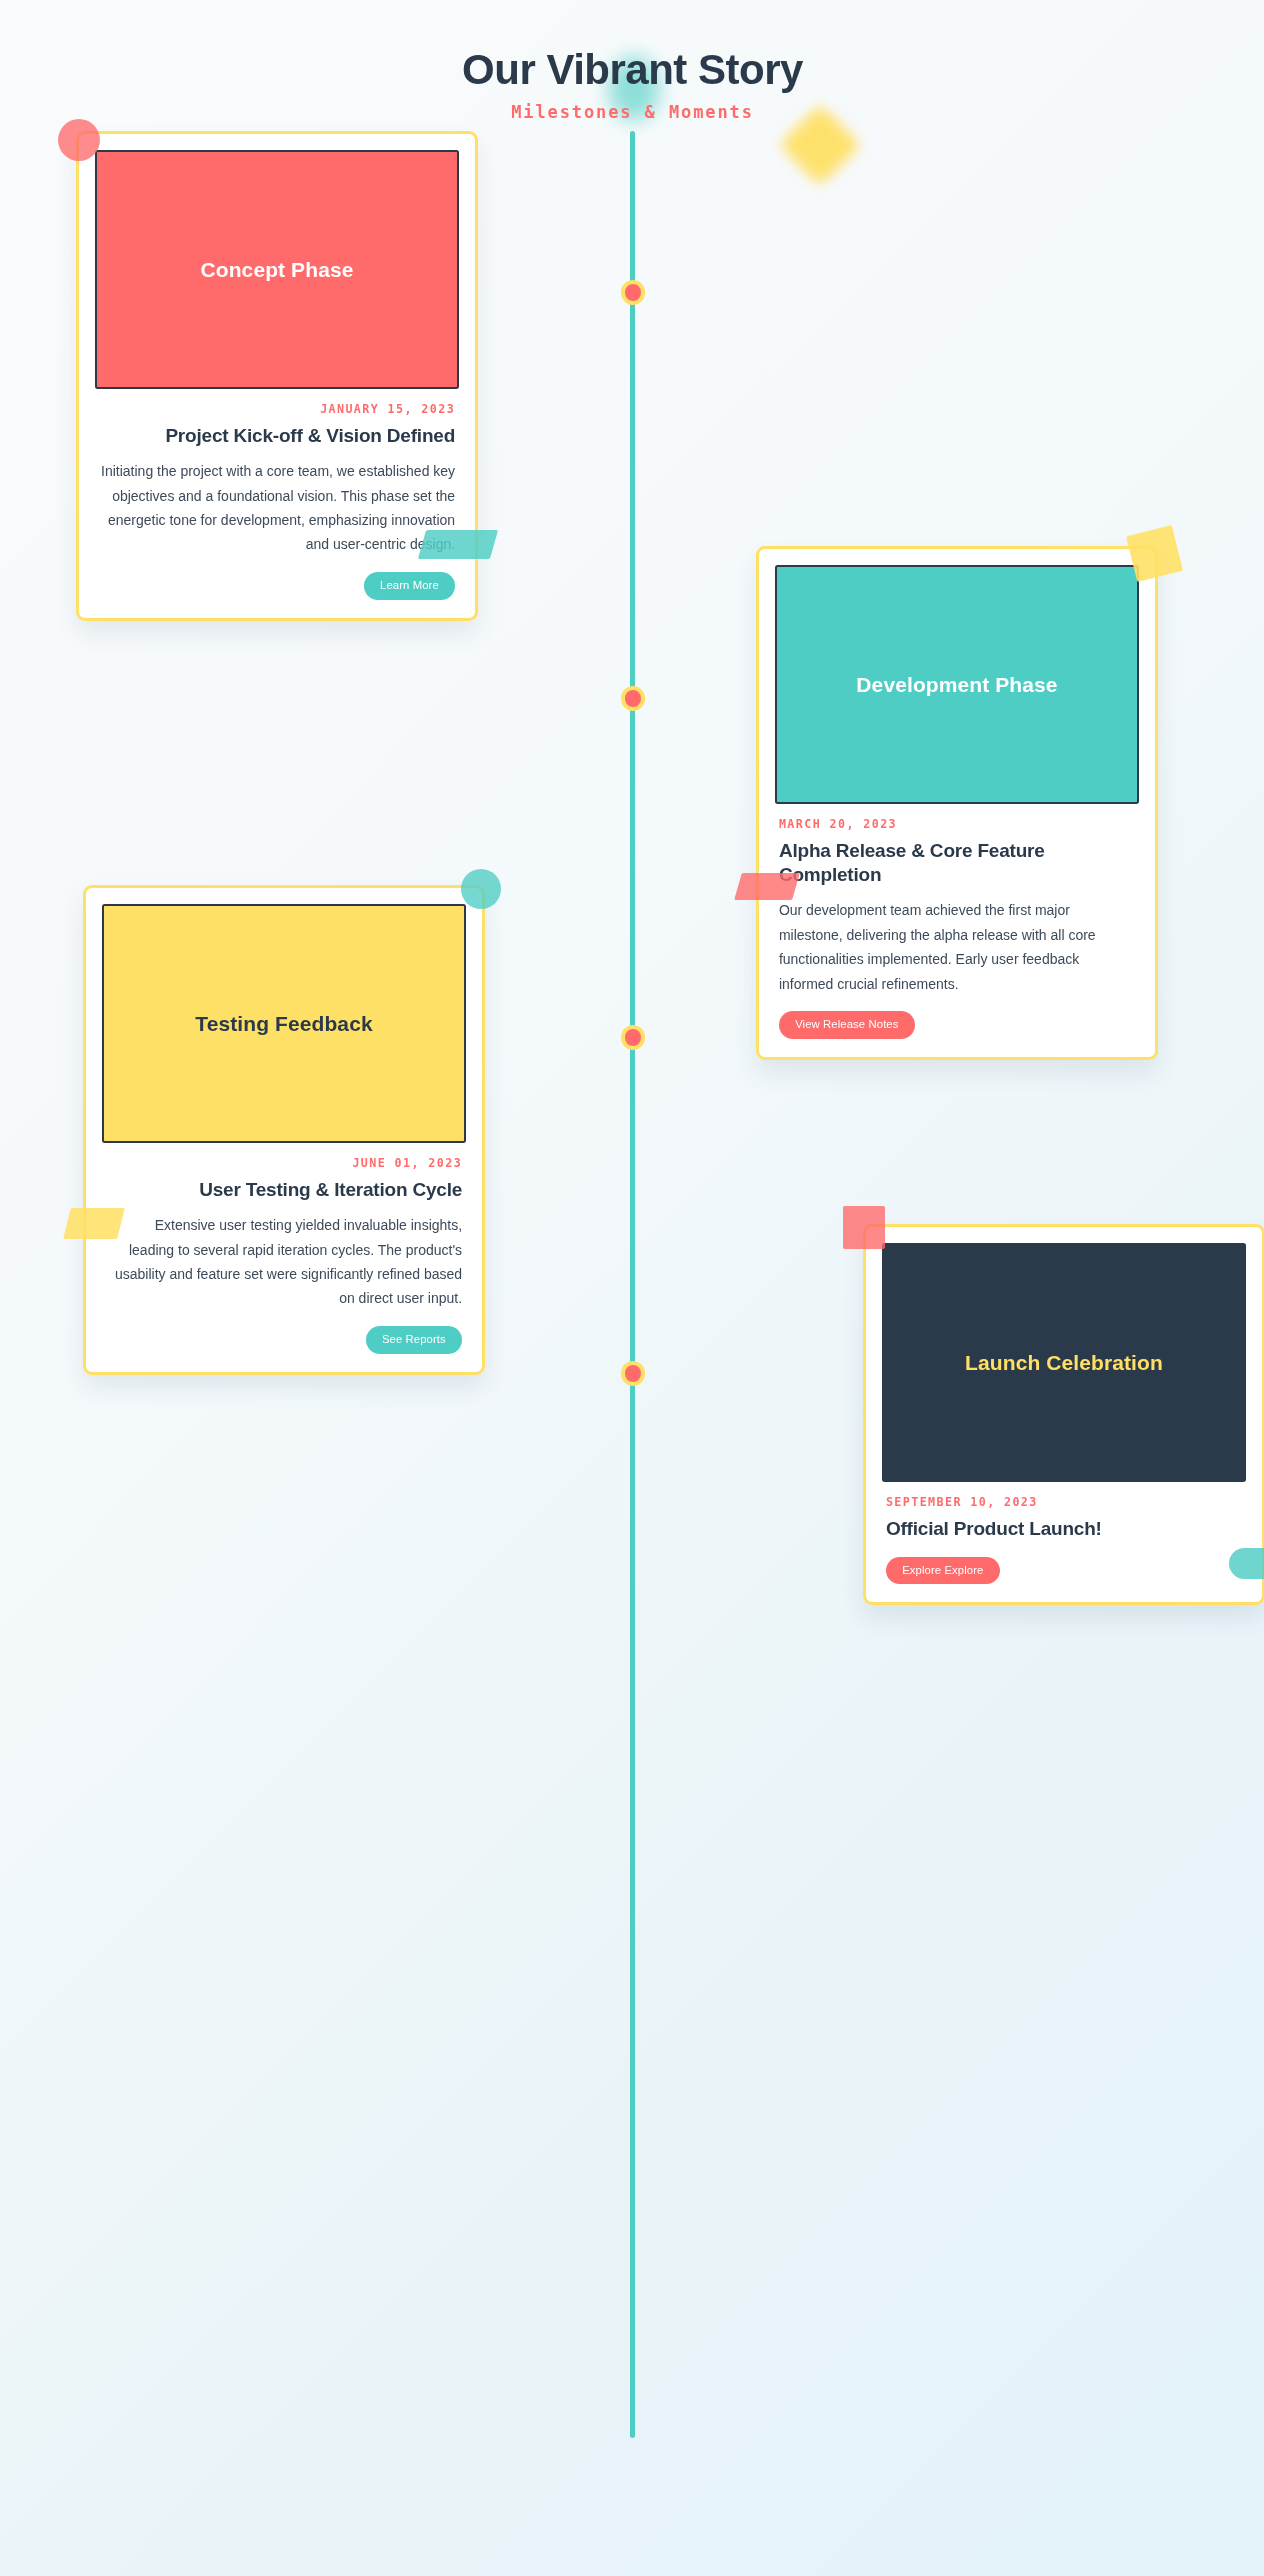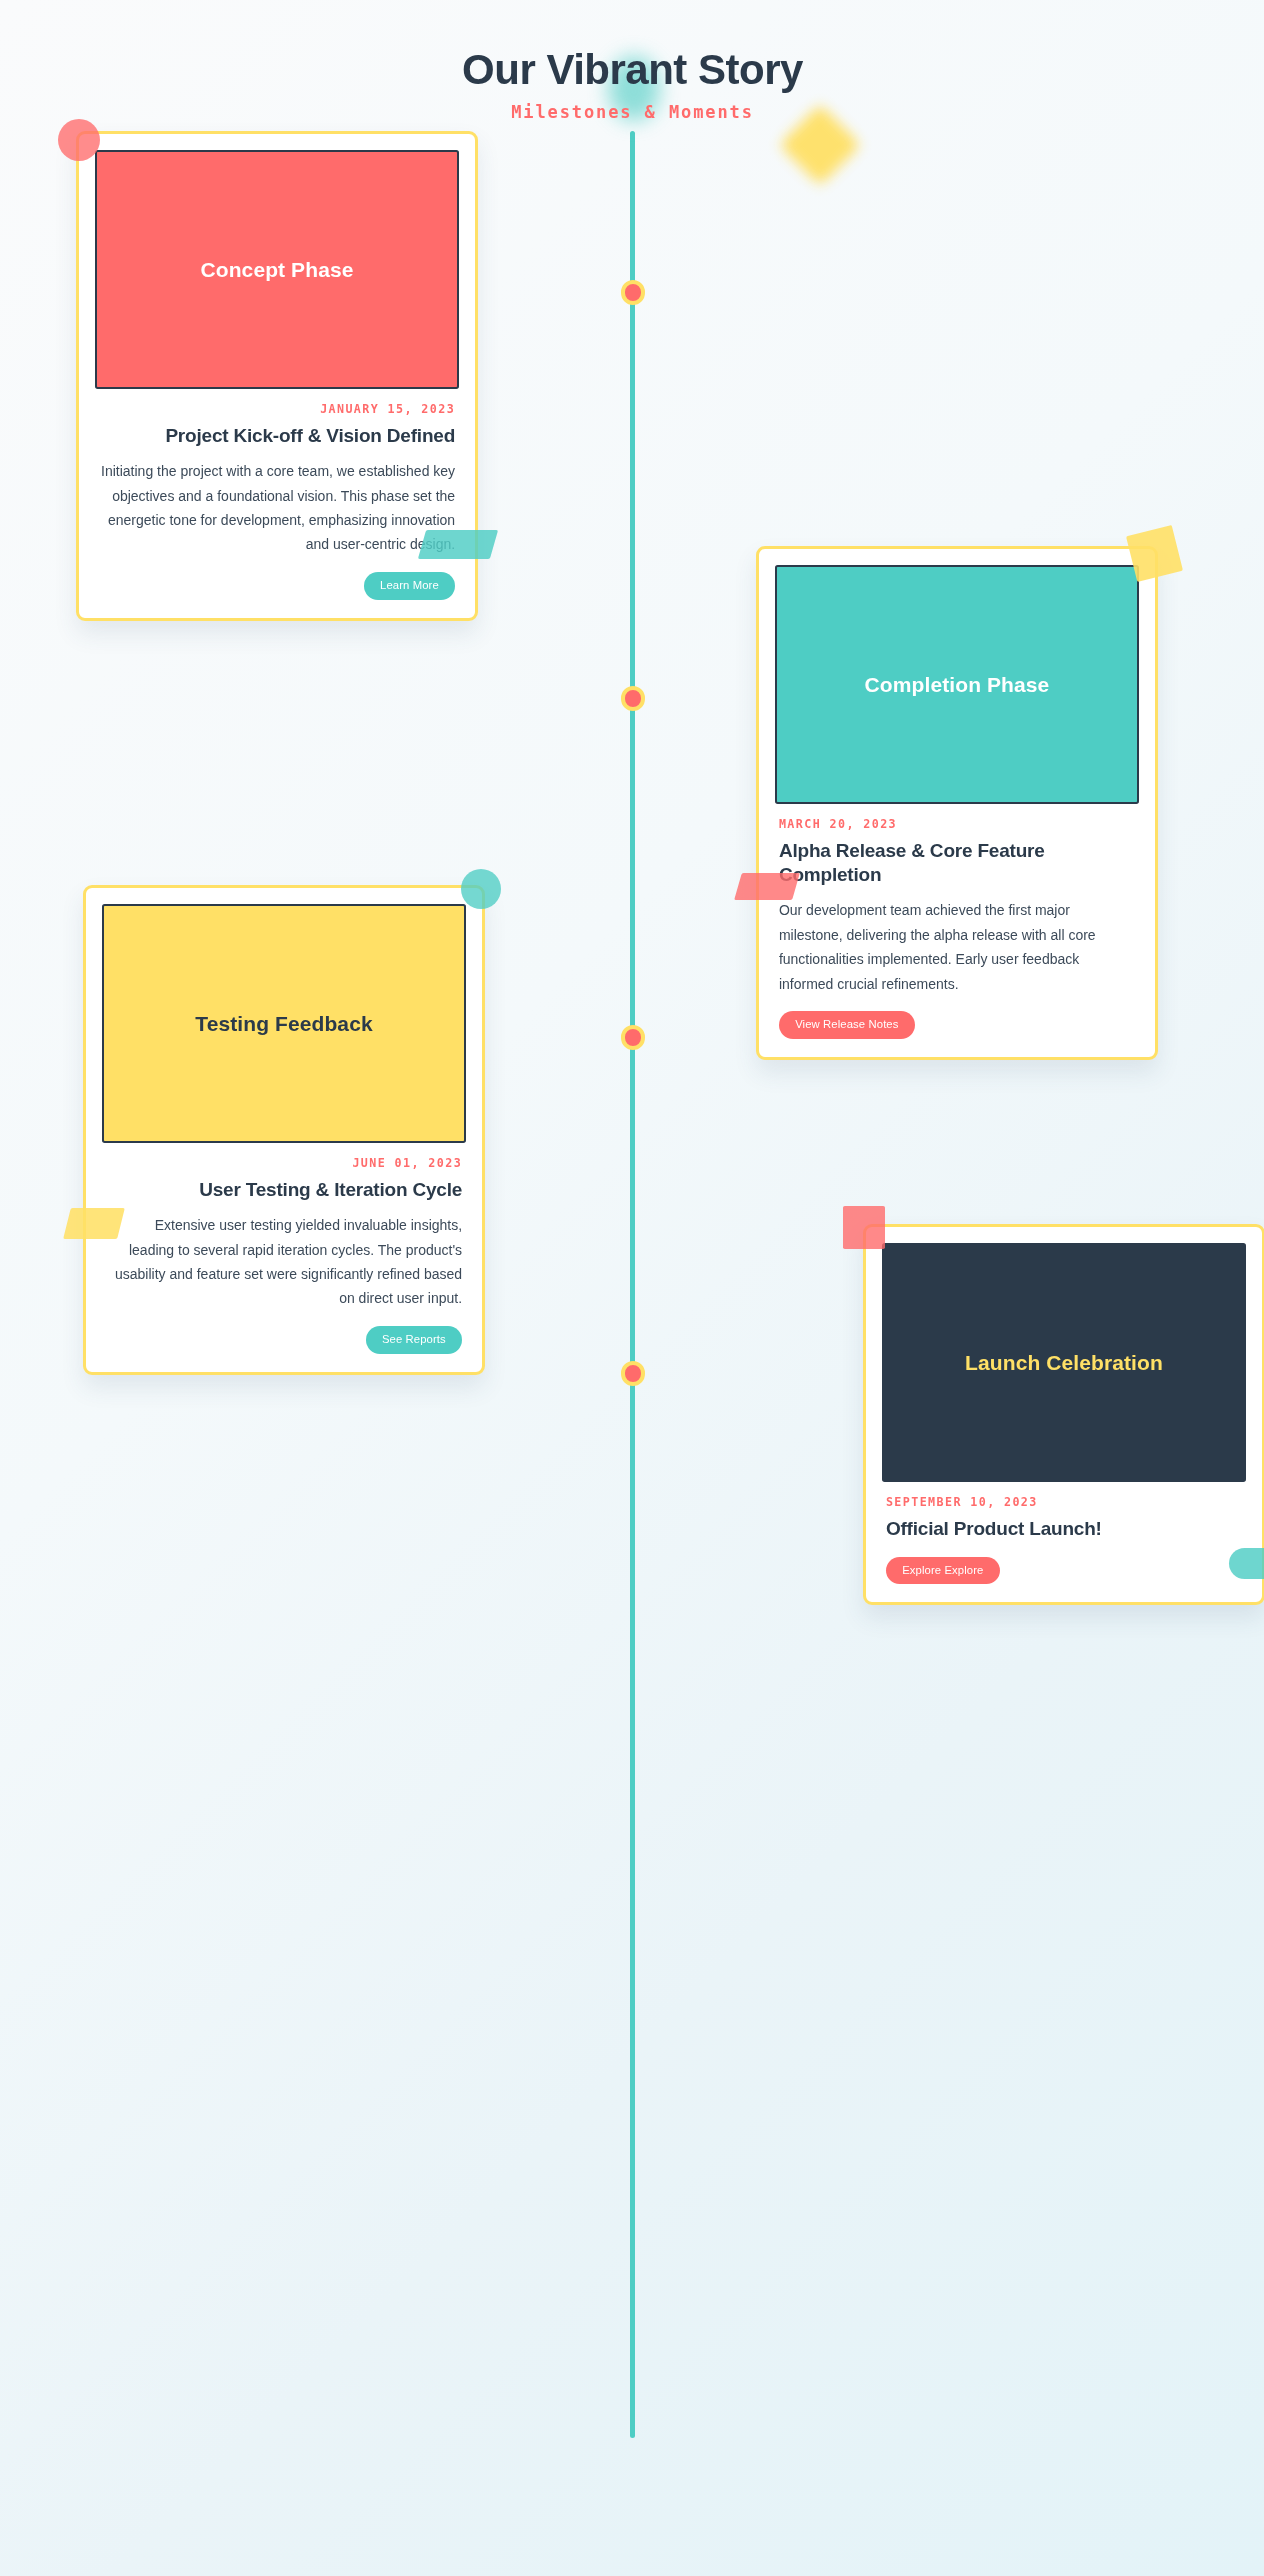"Completion Phase" span { text: Completion -> Development }
